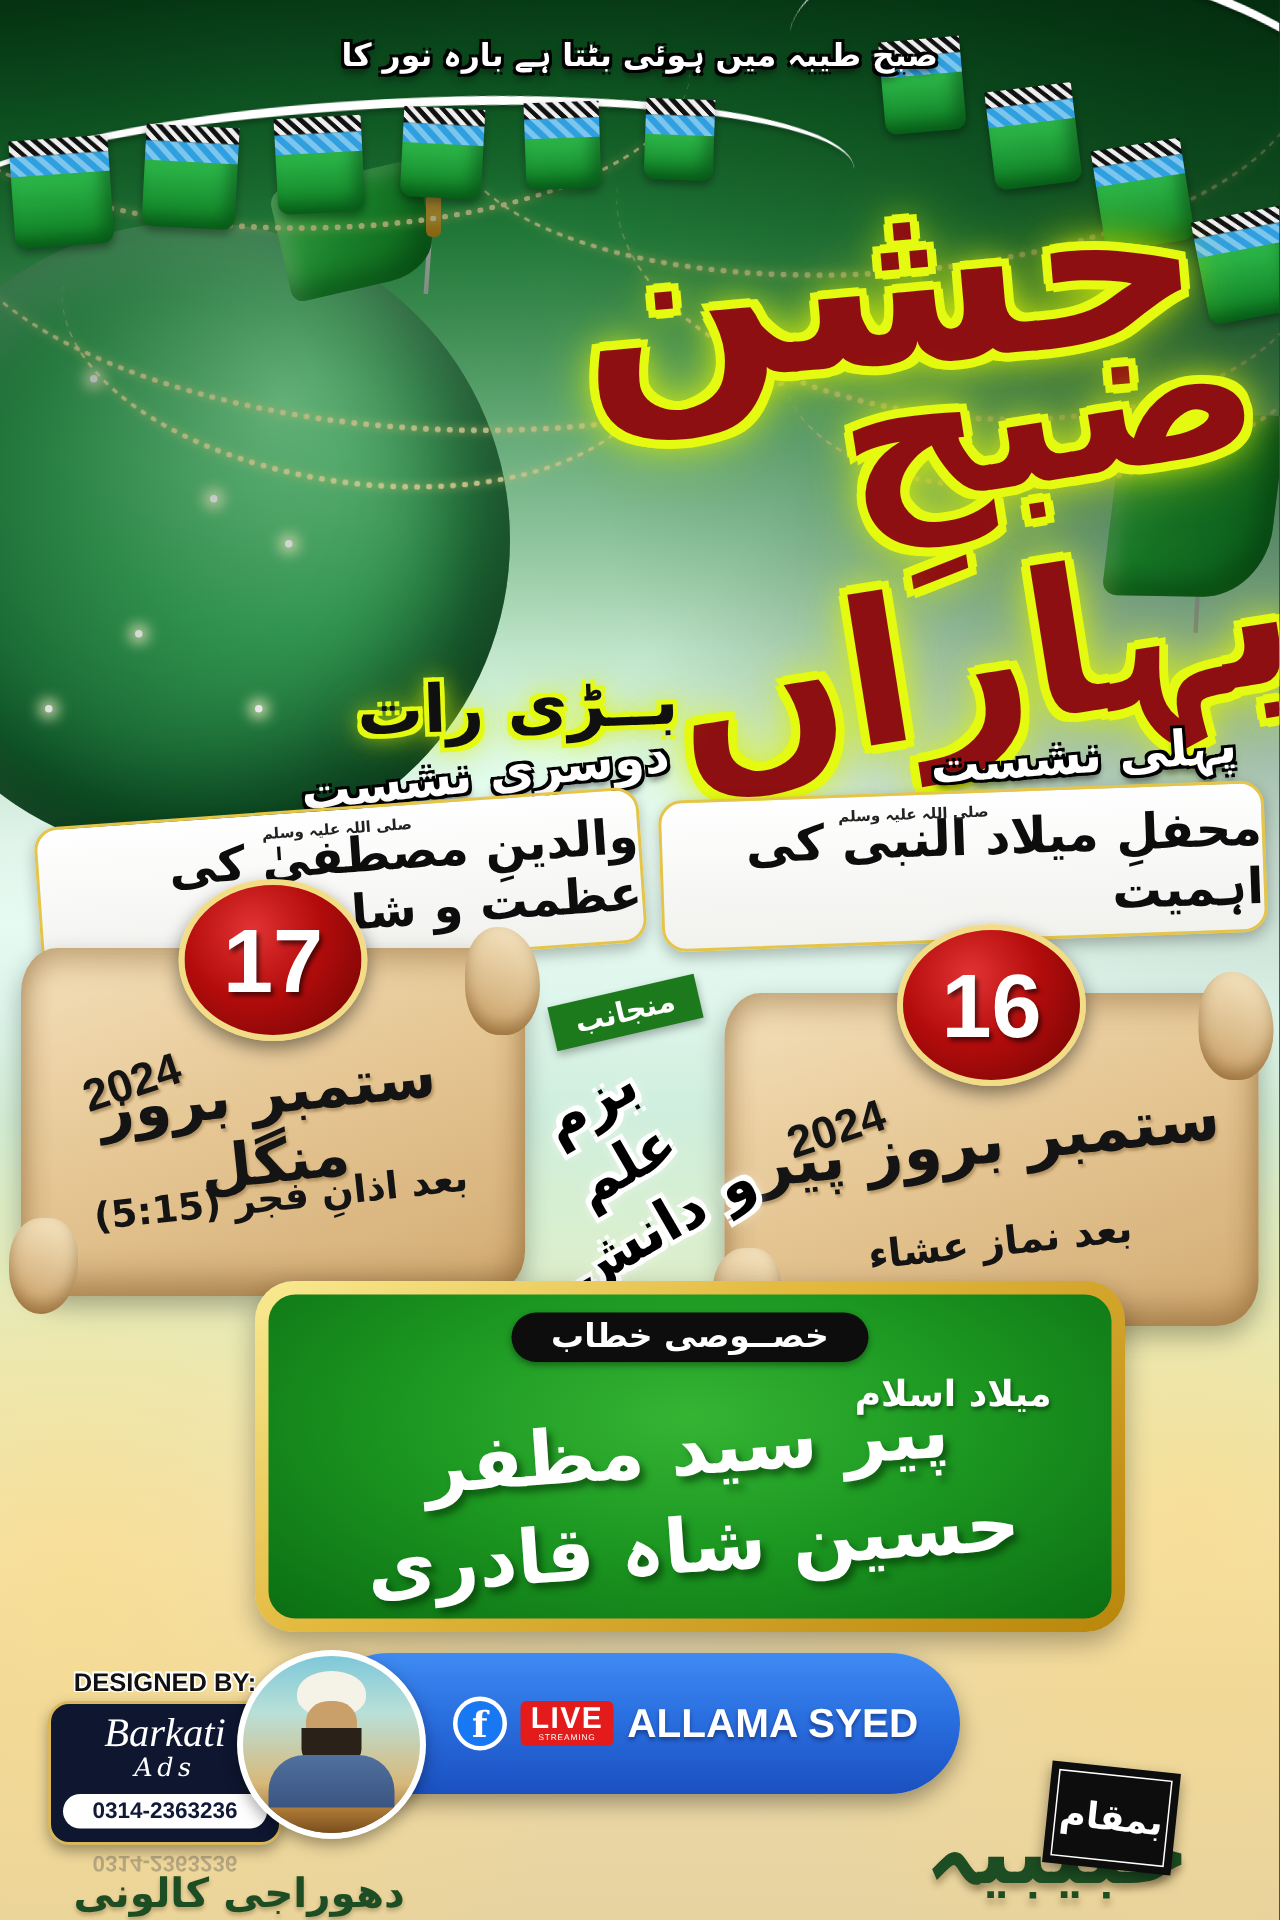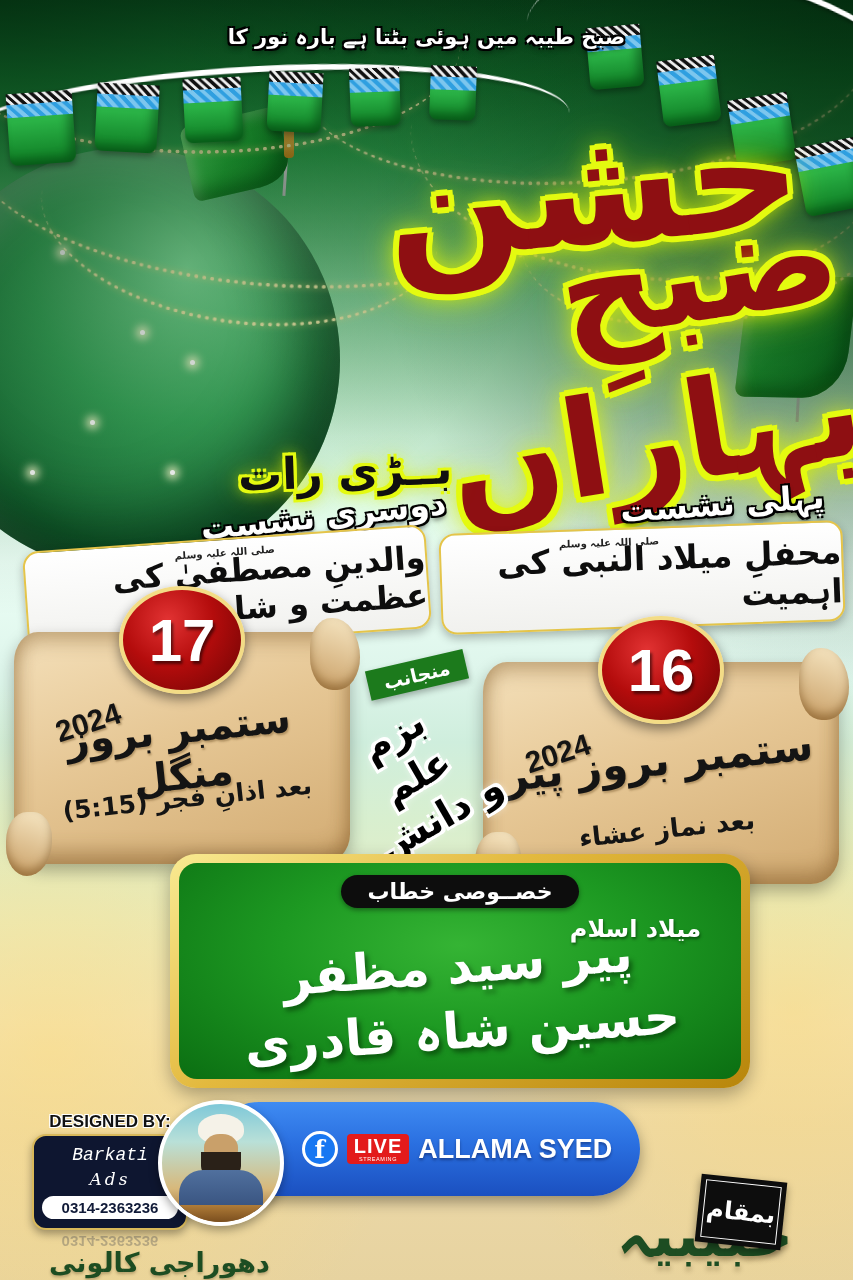"Barkati" .brand { font-family: Liberation Mono, monospace -> Liberation Serif, serif; font-size: 18px -> 27px }
